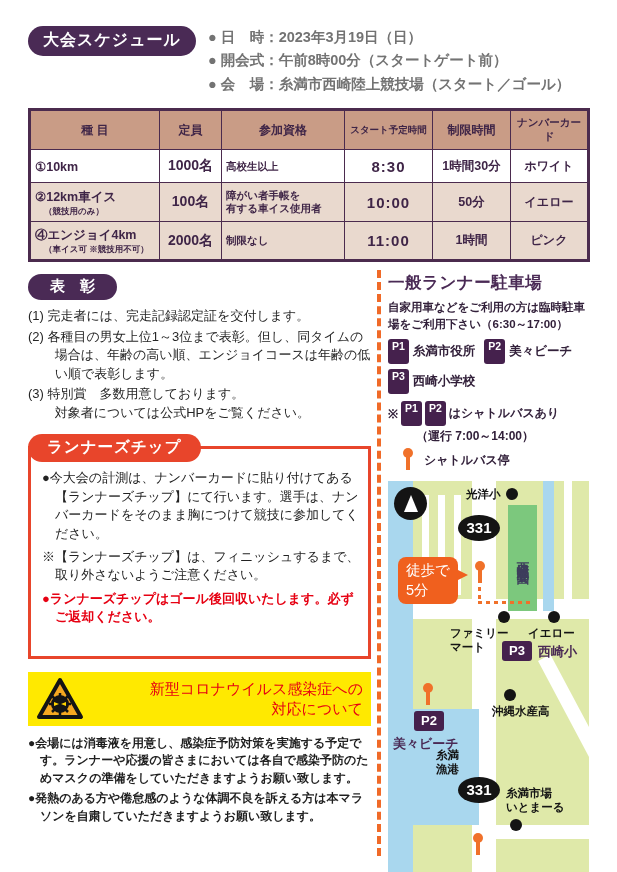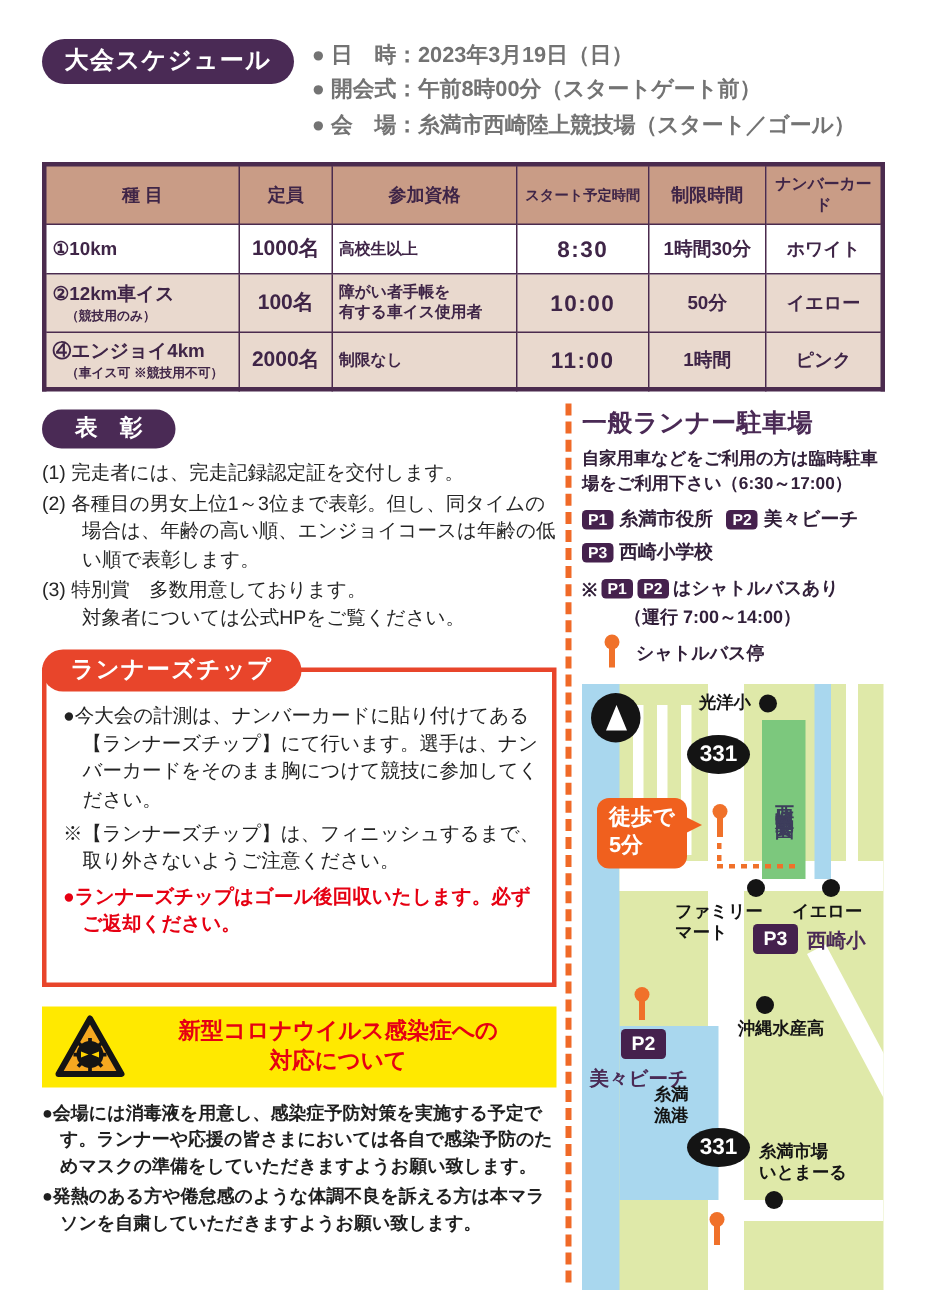"P1" .pbadge { padding: 1px 4px 0 -> 1px 4px 12px }
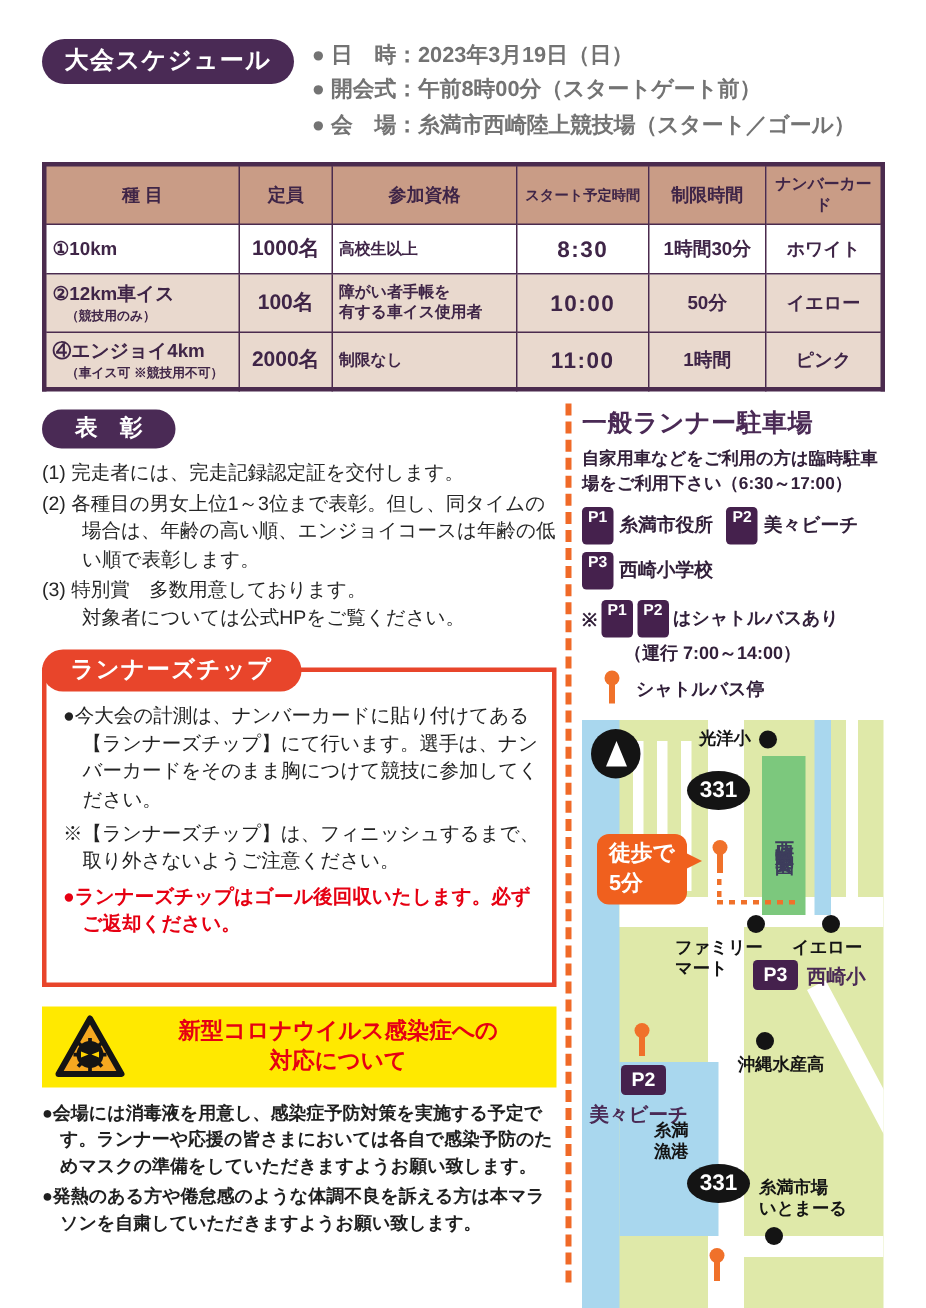"徒歩で" .bubble { font-weight: bold -> normal }
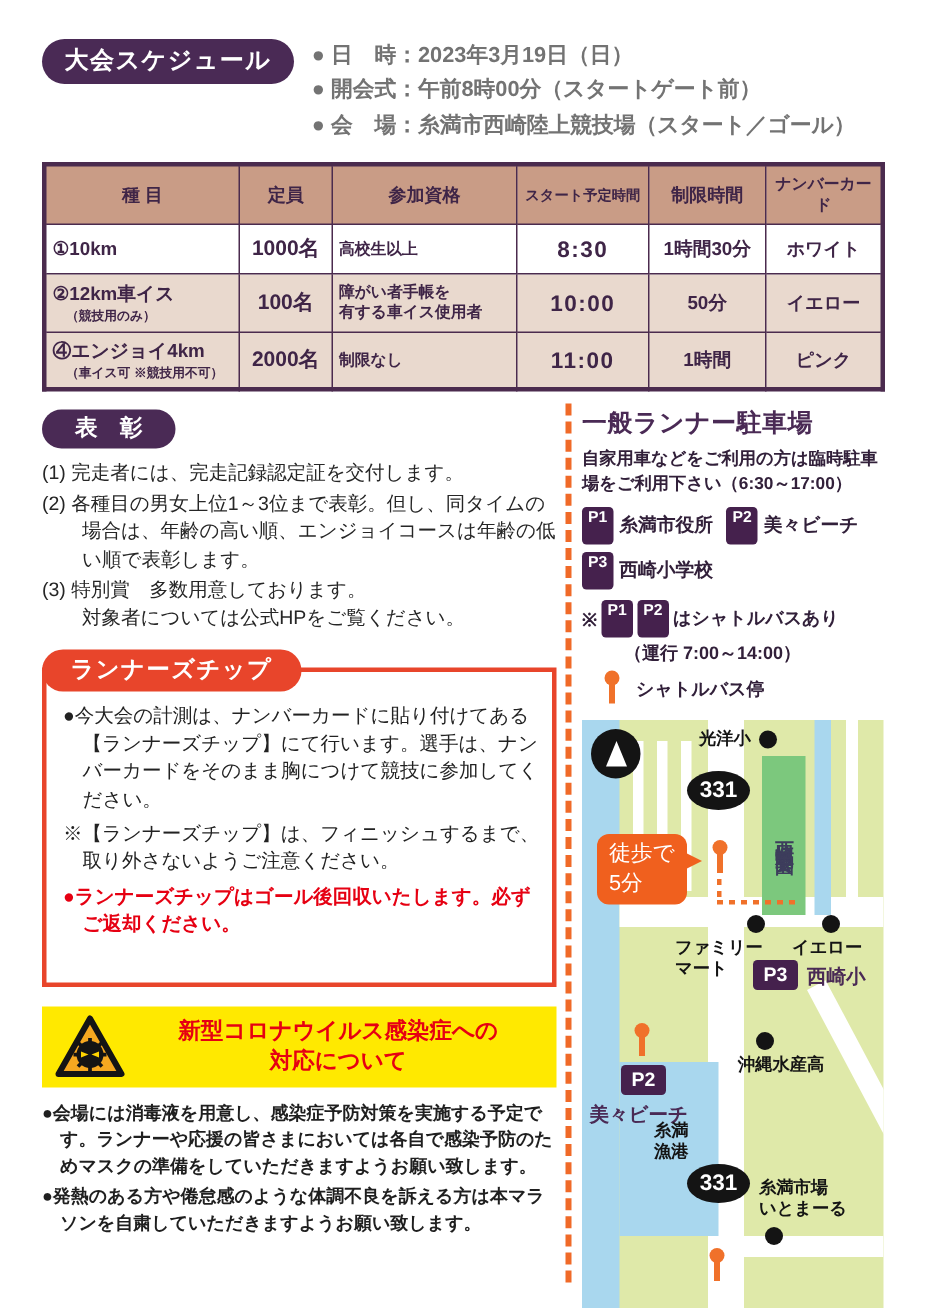"新型コロナウイルス感染症への" .covid-title { font-weight: bold -> normal; text-align: center -> right }
